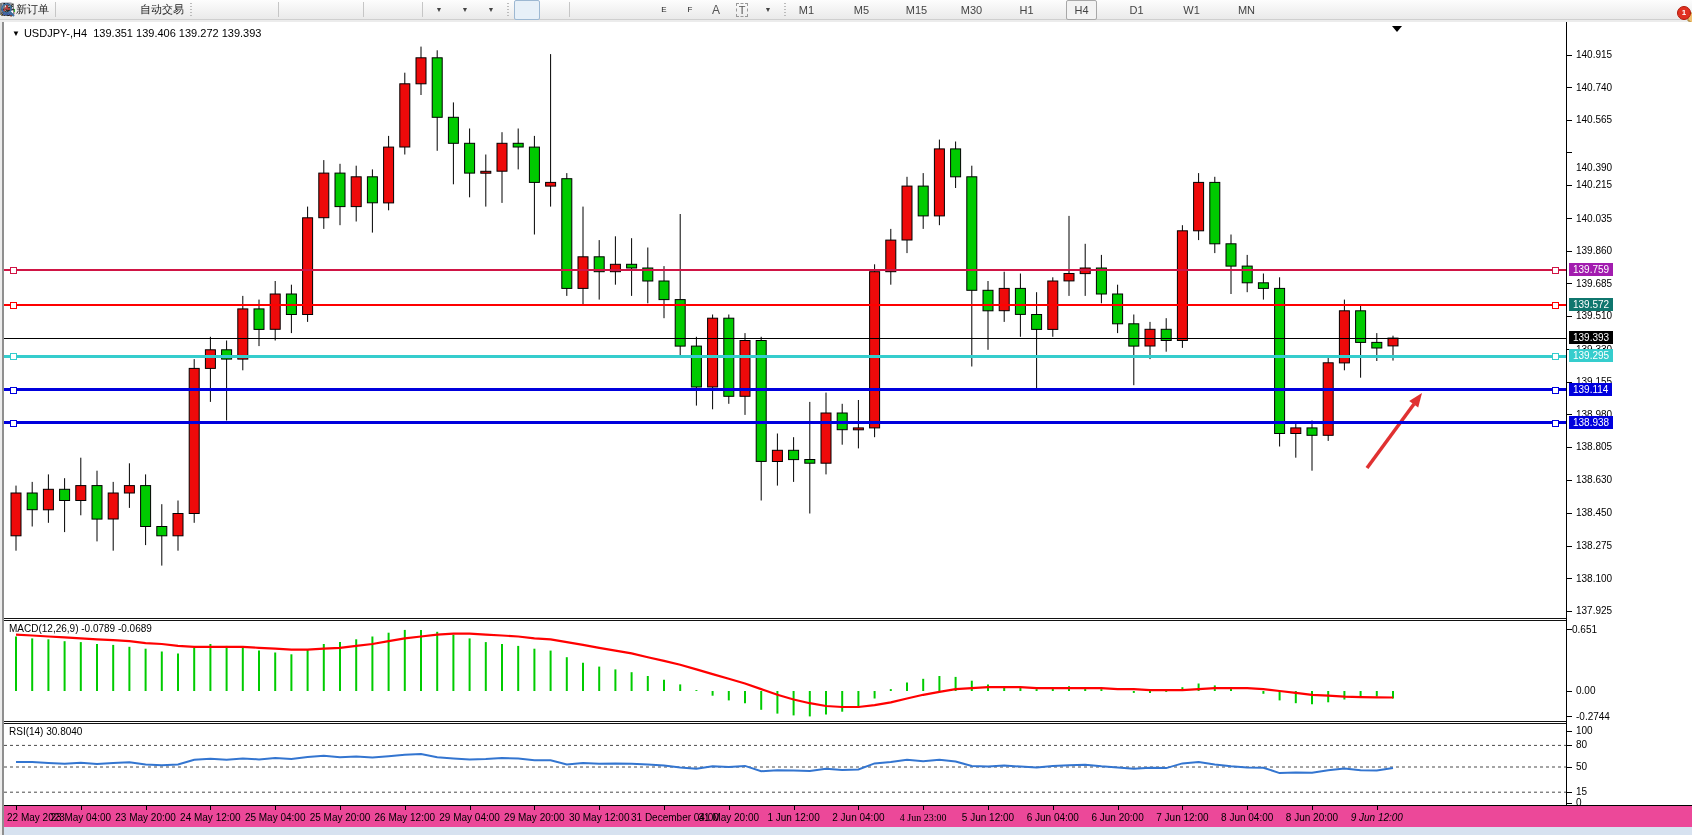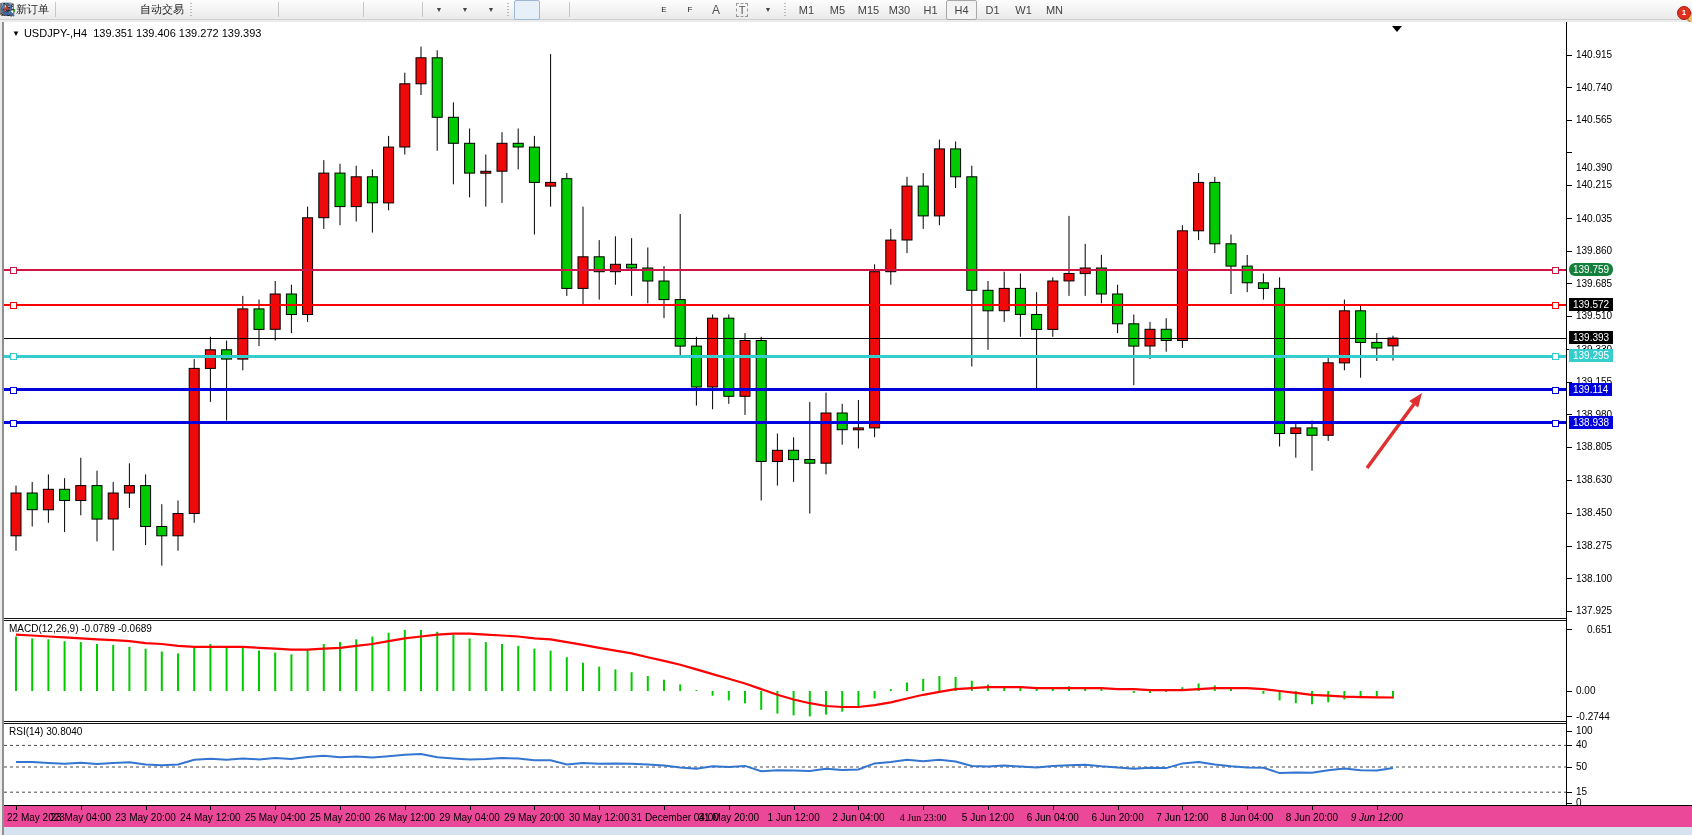"M1" div { gap: none -> 24px }
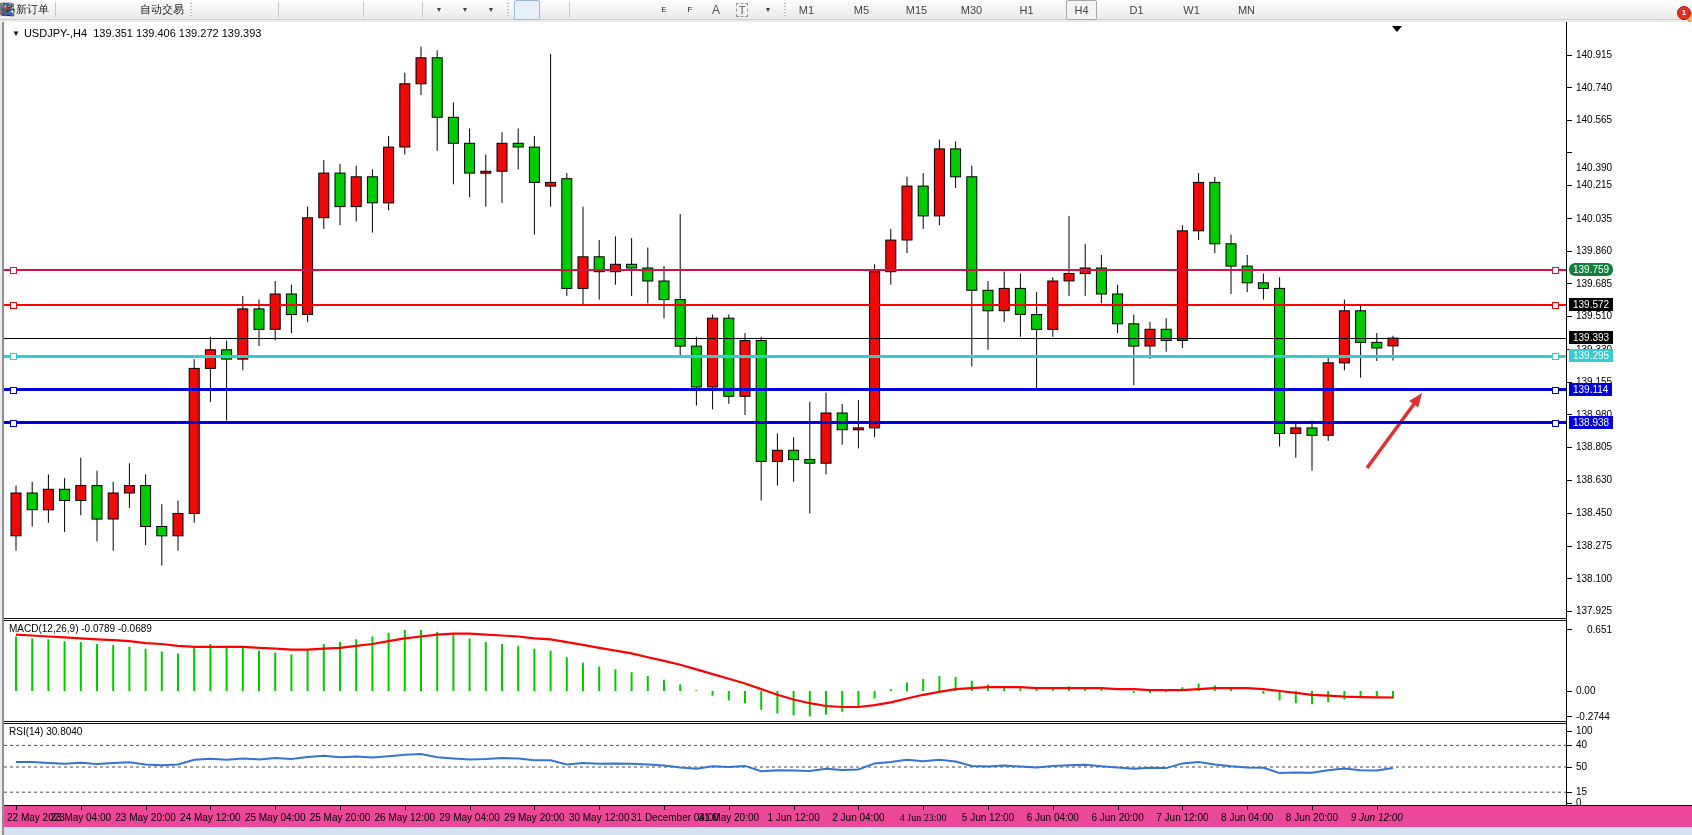"139.759" div.pflag { background: #15803d -> #a21caf; border-radius: 6px -> none }
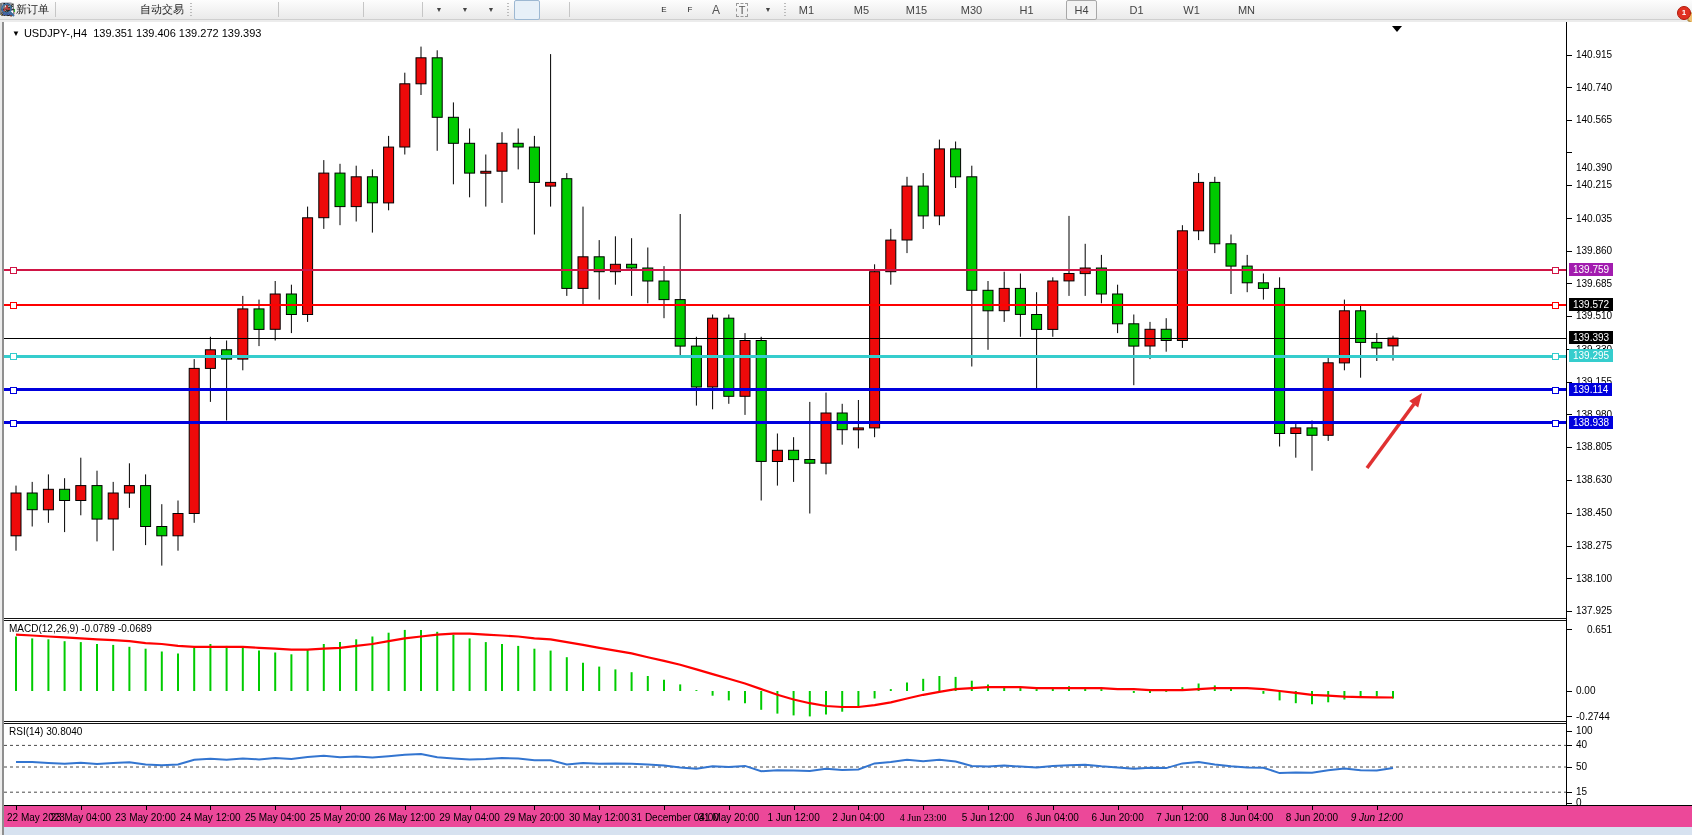"139.572" div.pflag { background: #000000 -> #0f766e }
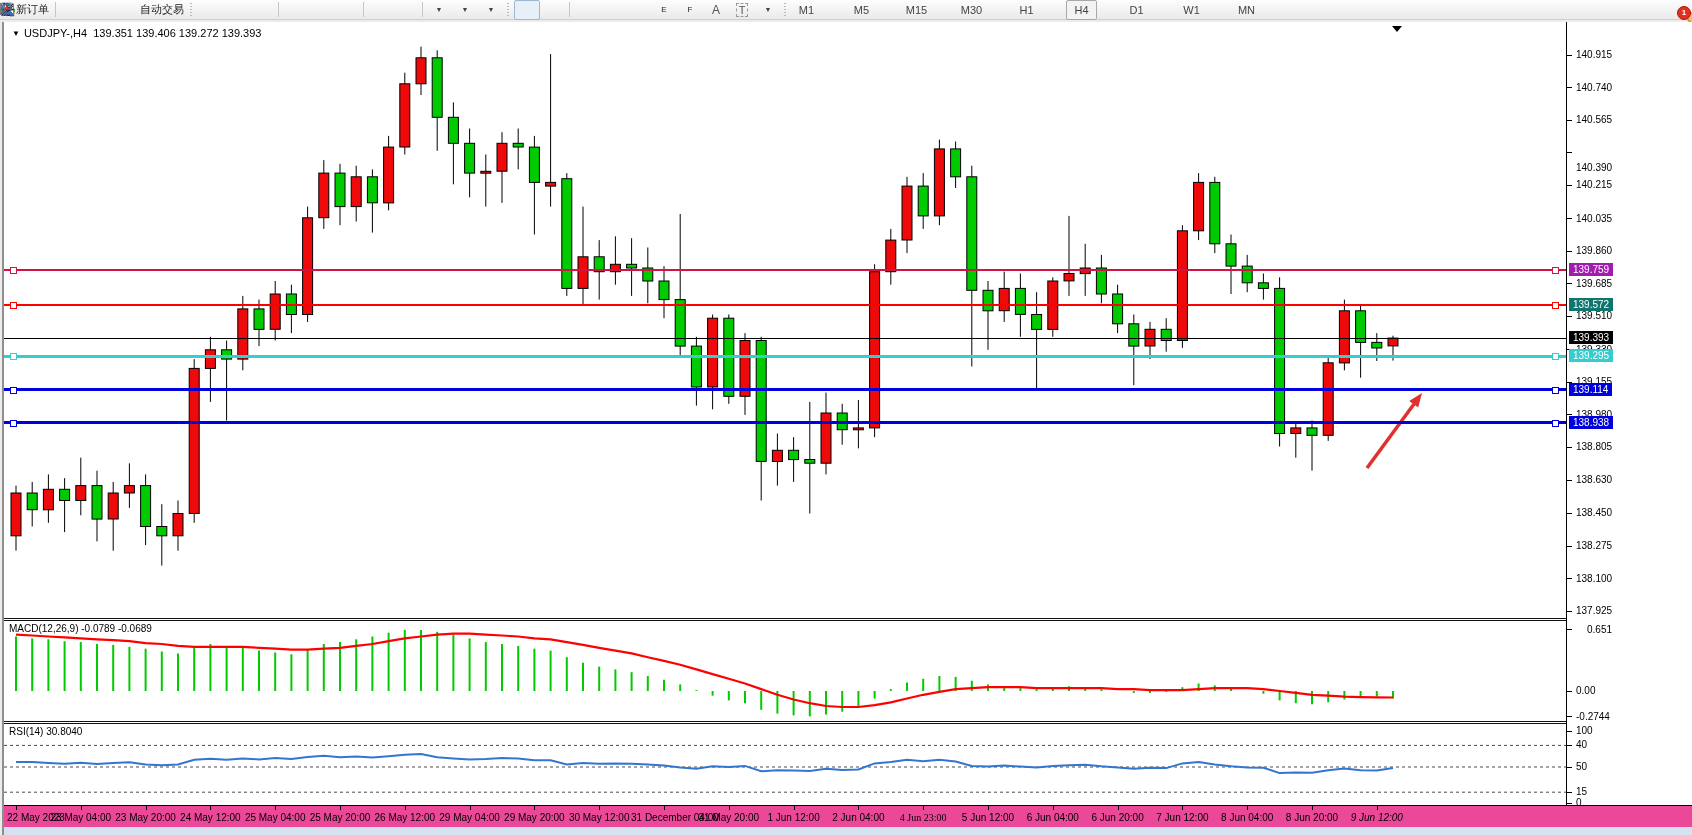"0.651" div.ptick { left: 20px -> 5px }
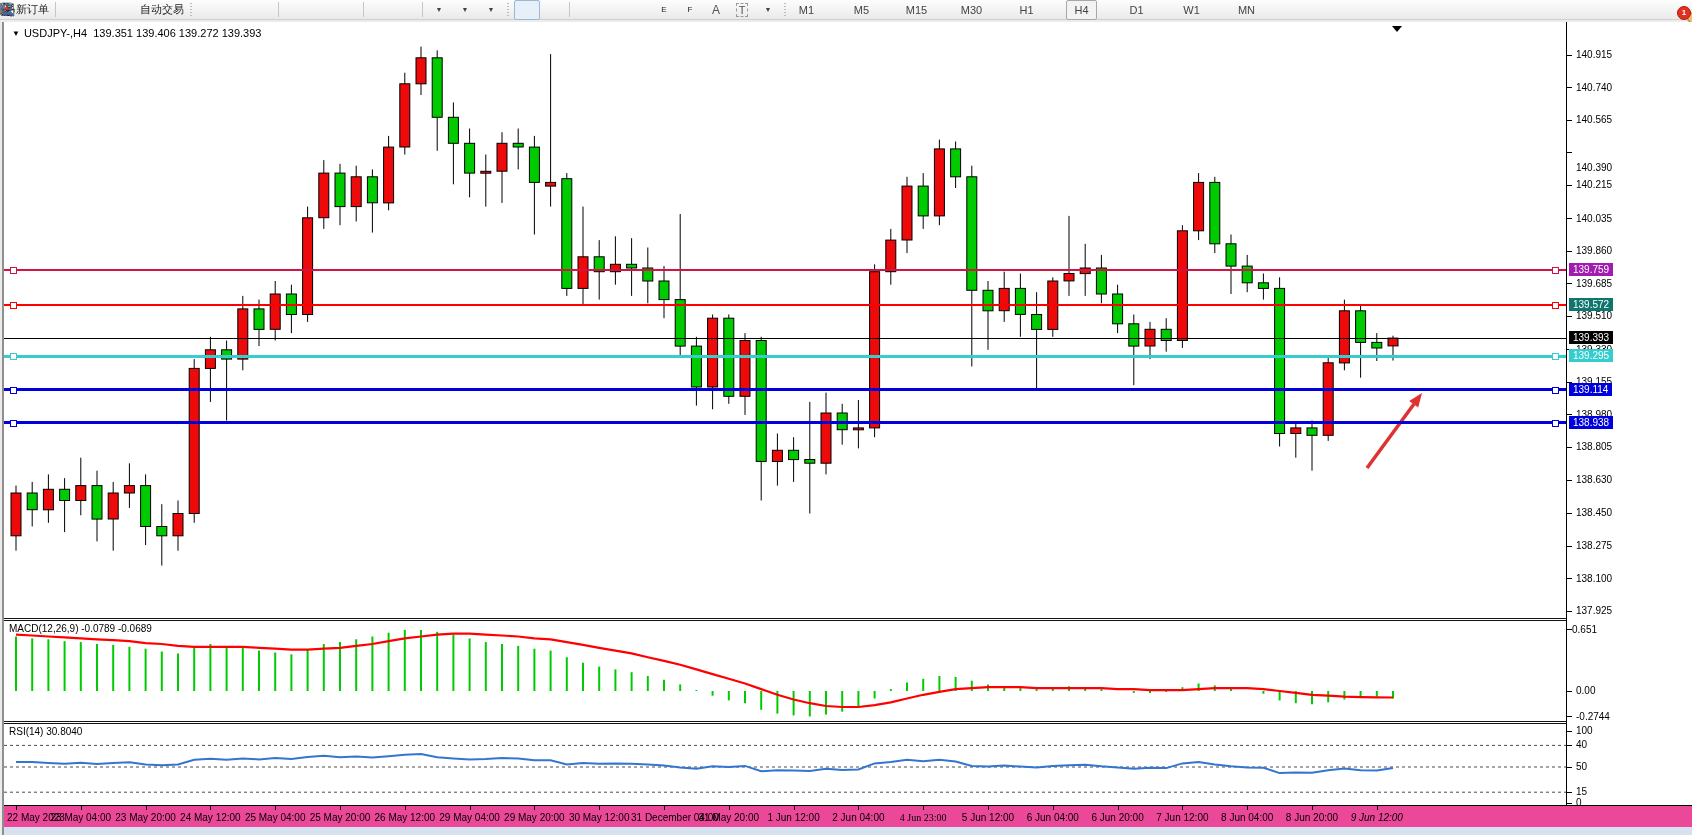"40" div.ptick { text: 40 -> 80 }
